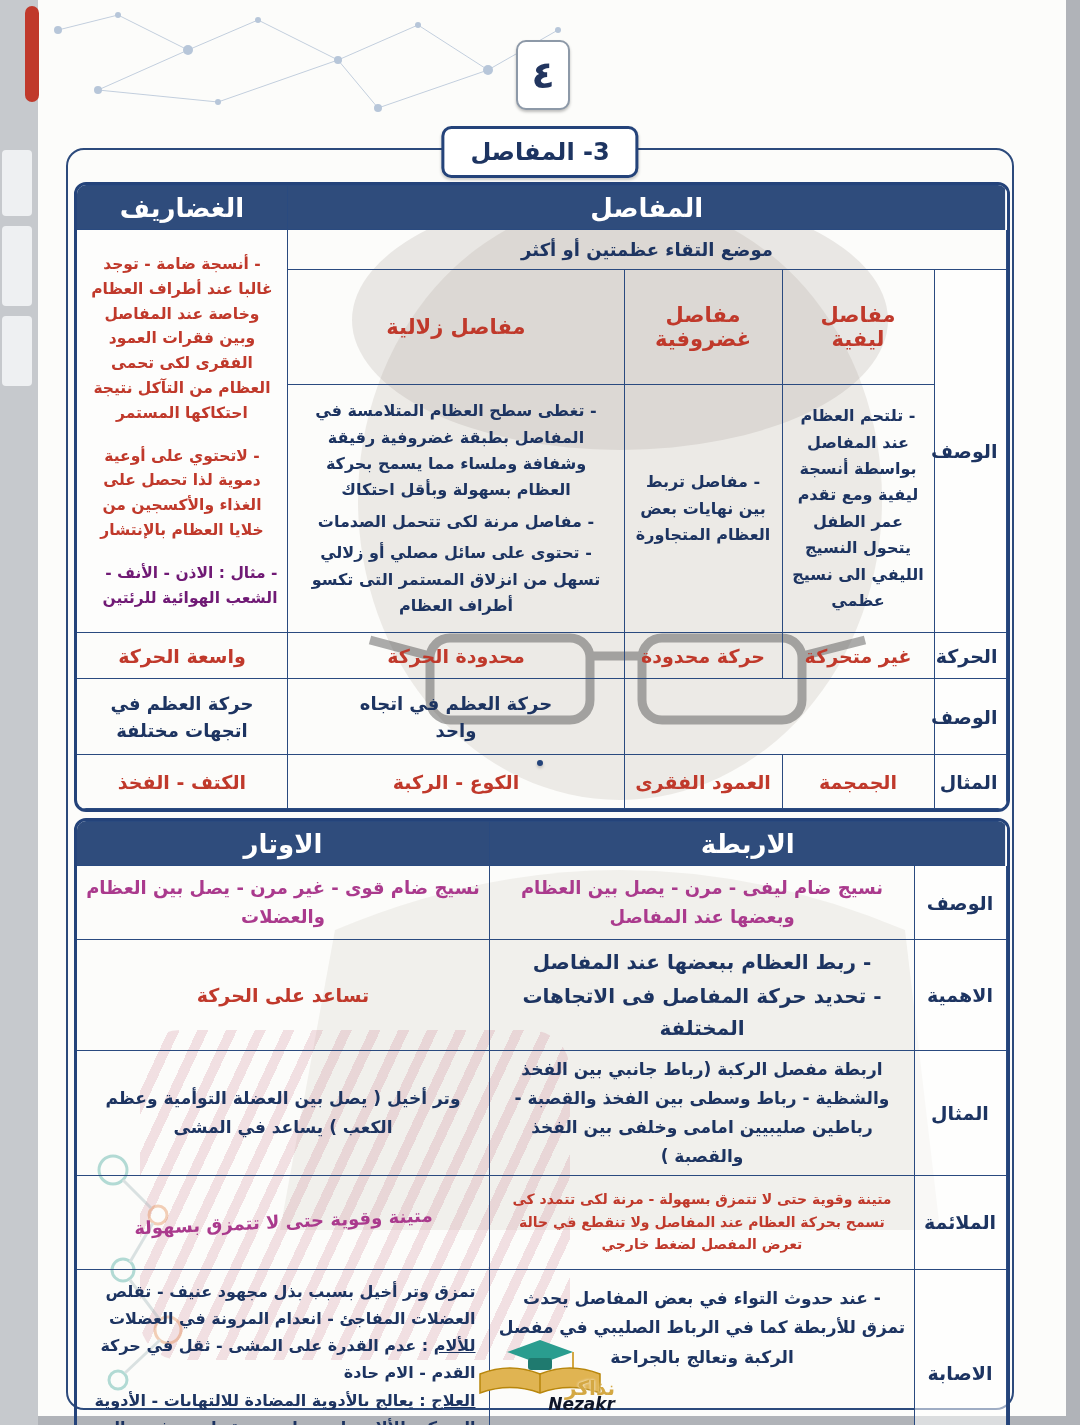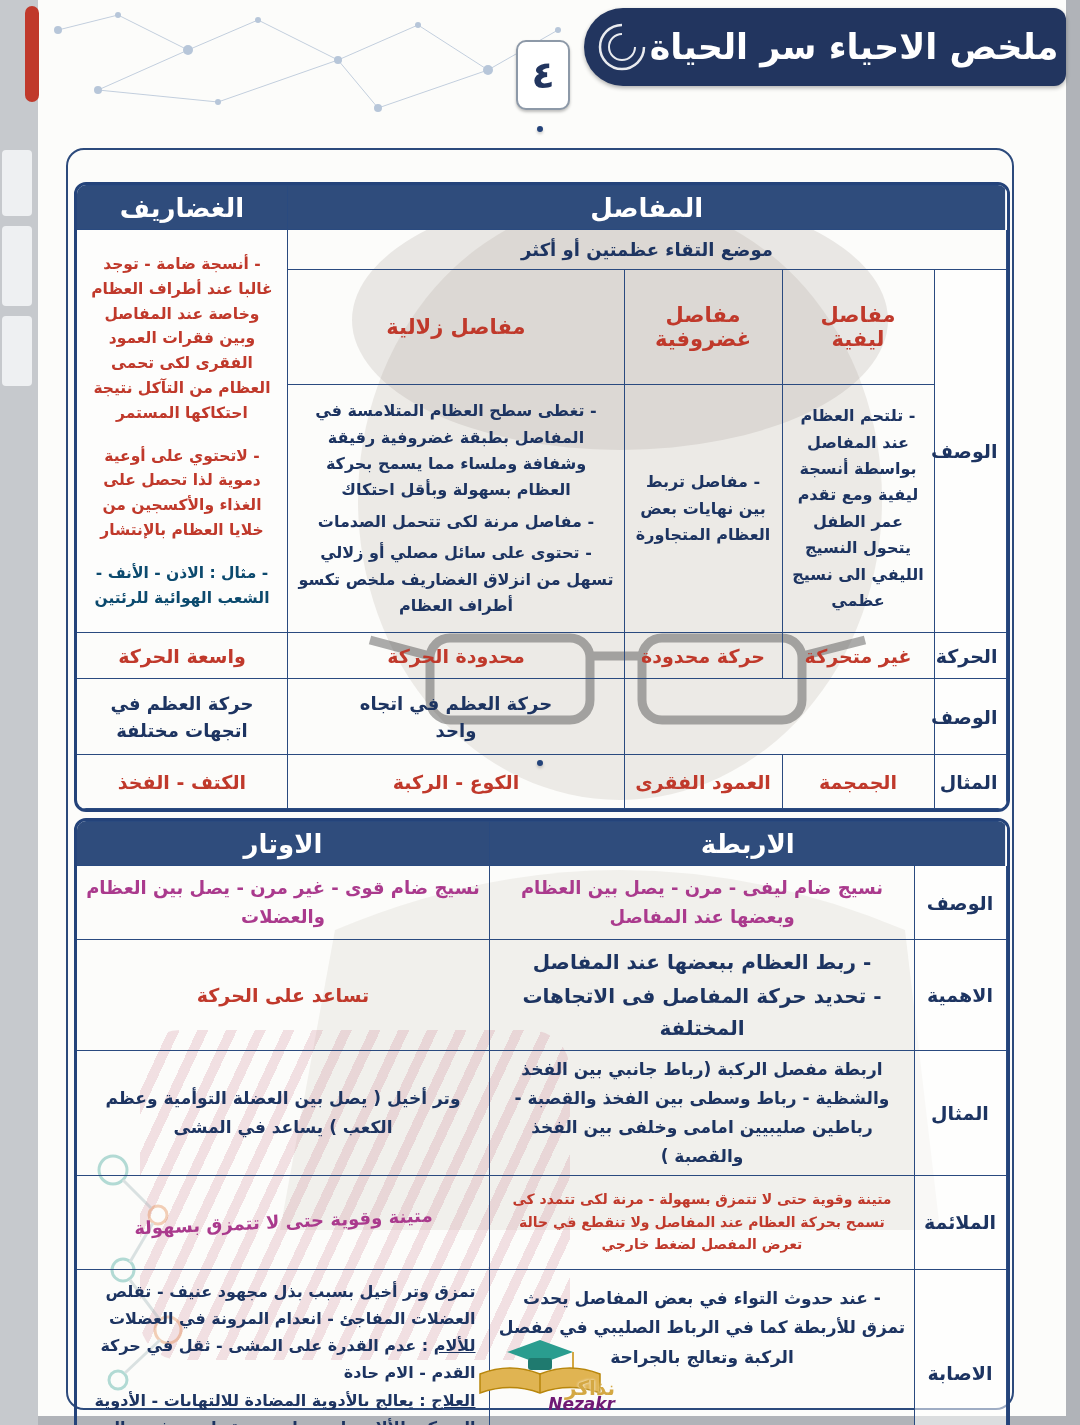"ملخص الاحياء سر الحياة" div.banner { html: <div> <svg> <path></path> <path></path> </svg> <div>ملخص الاحياء سر الحياة</div> </div> -> none }
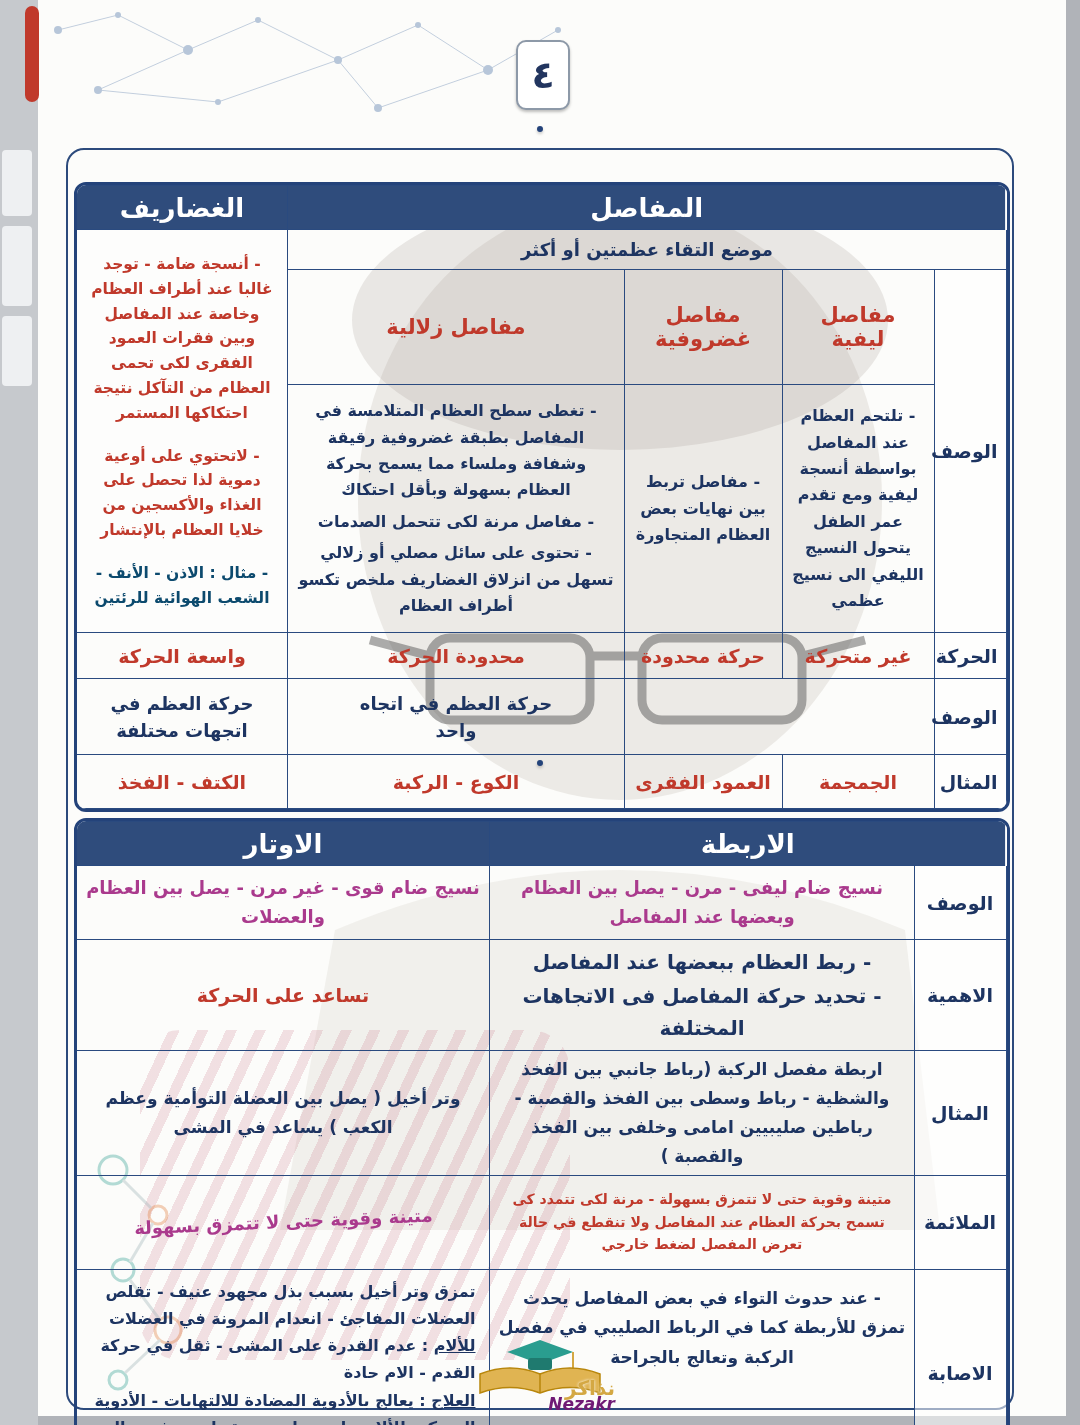"3- المفاصل" div.badge { html: none -> <div>3- المفاصل</div> }
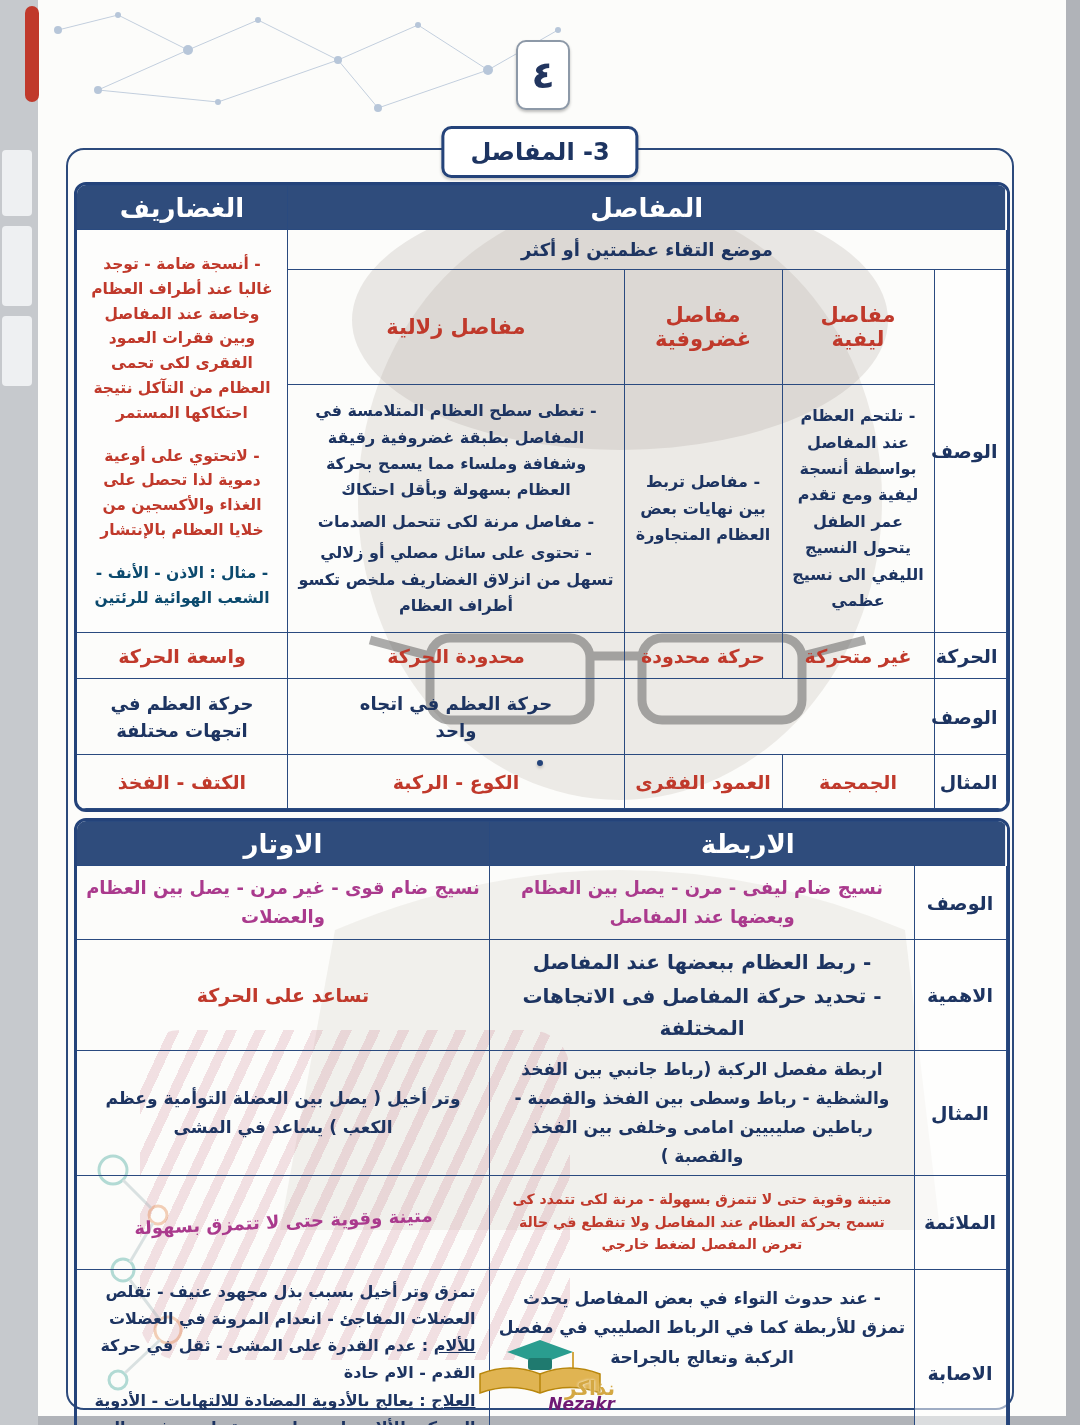"- تحتوى على سائل مصلي" div { text: الغضاريف ملخص -> المستمر التى }
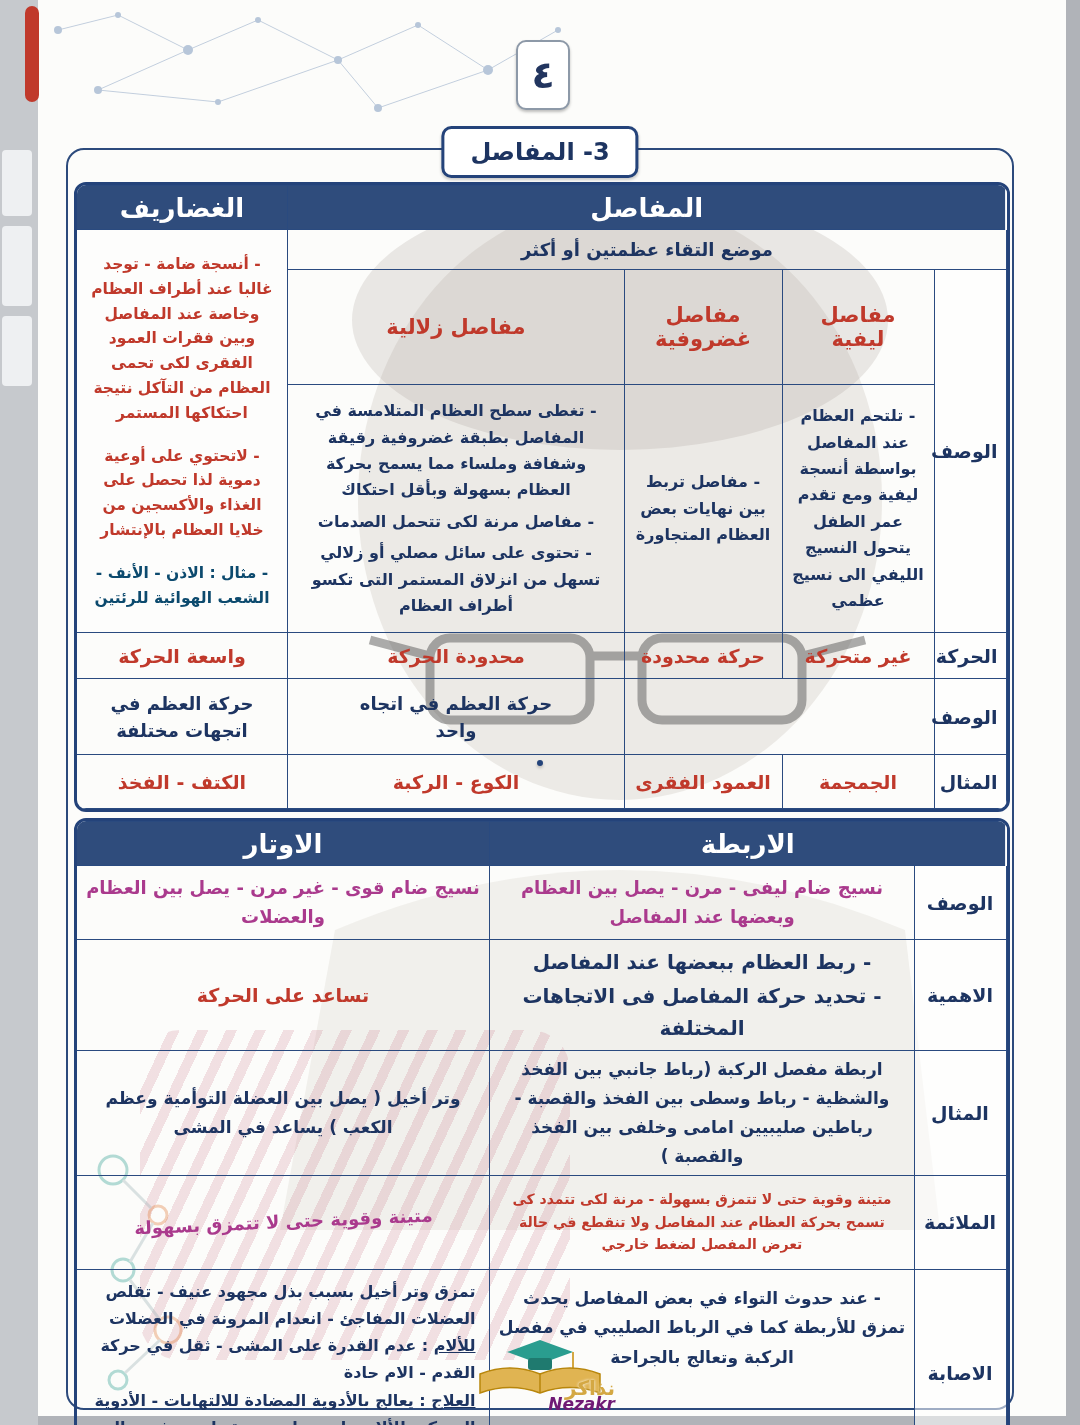"- مثال : الاذن -" .cart-note { color: #0c4a6e -> #701a75; text-align: none -> right }
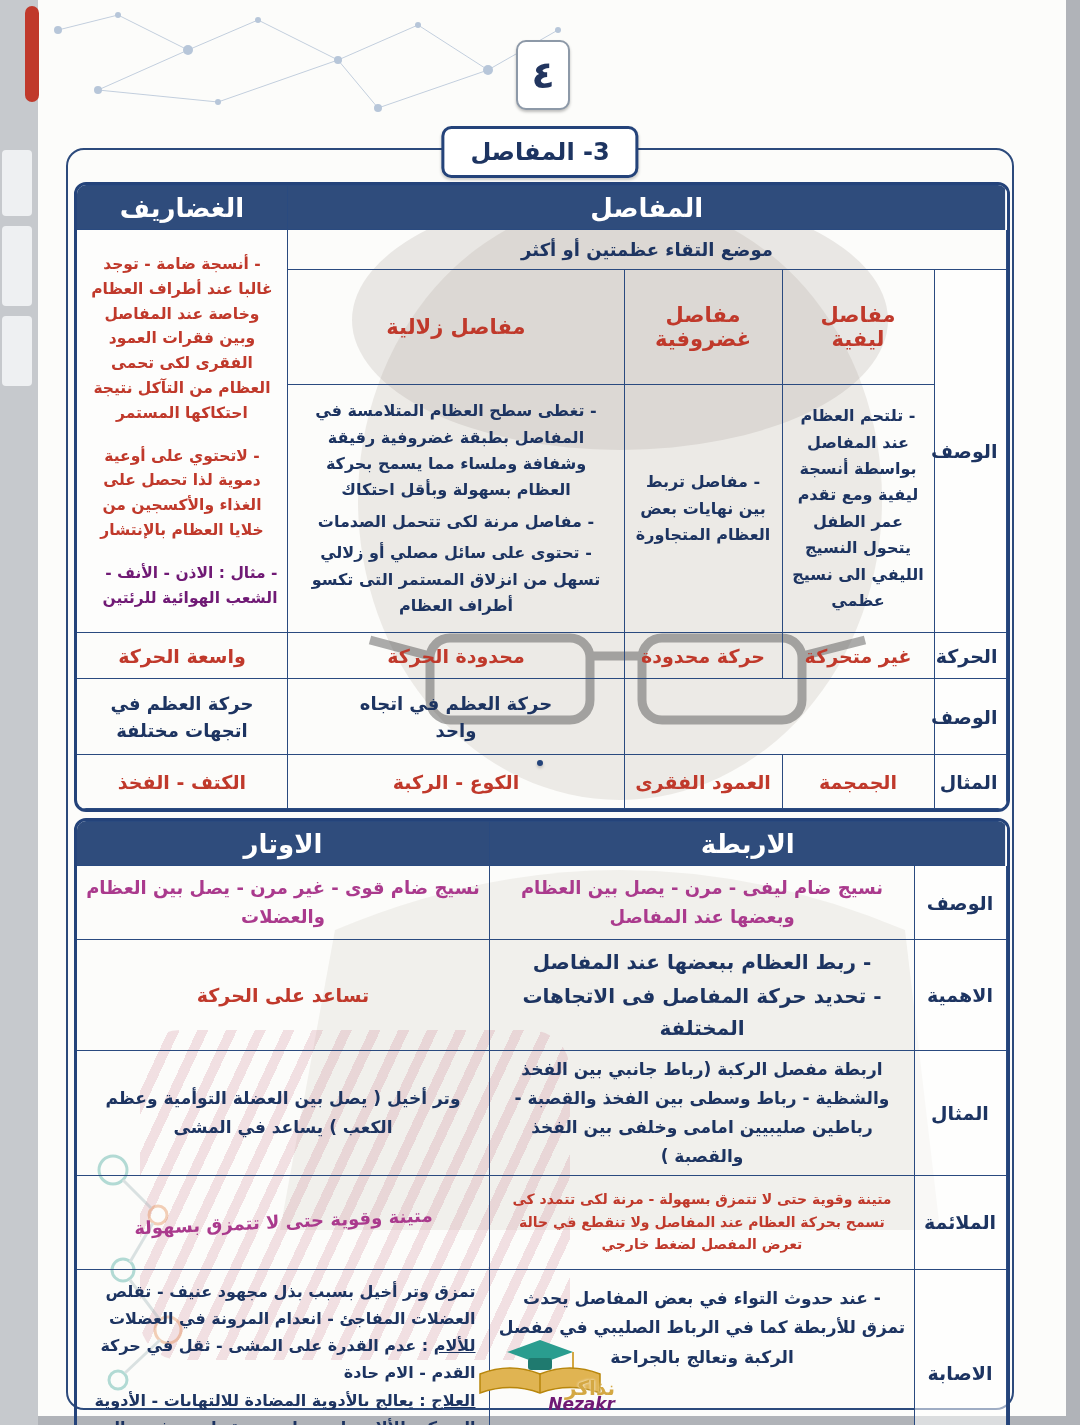"Nezakr" .logo-en { color: #701a75 -> #0f172a }
